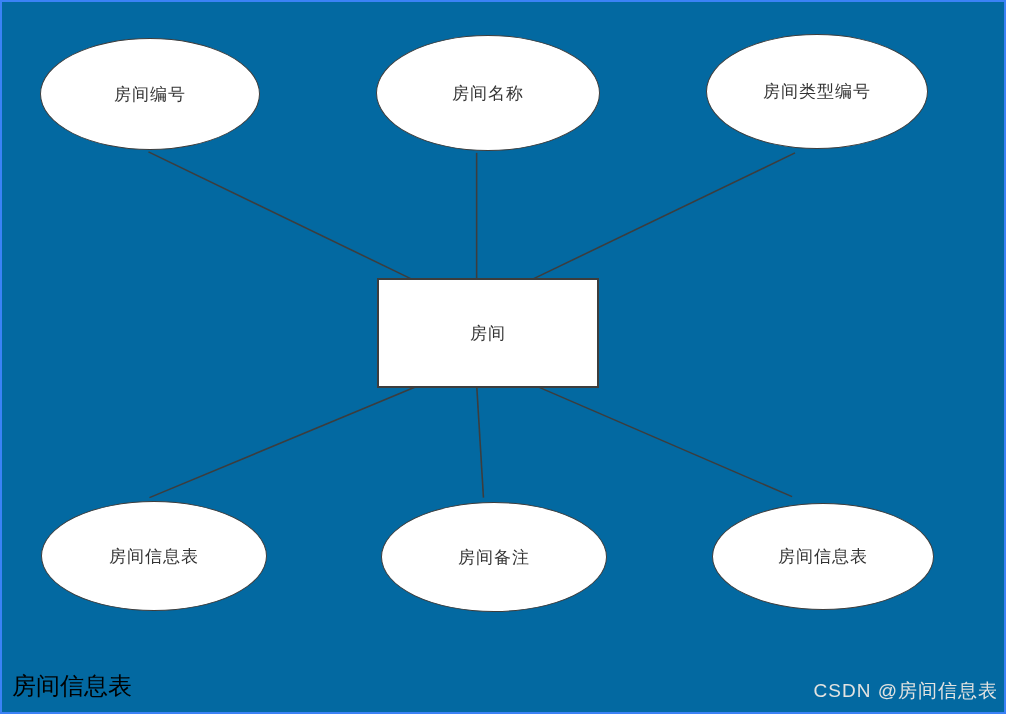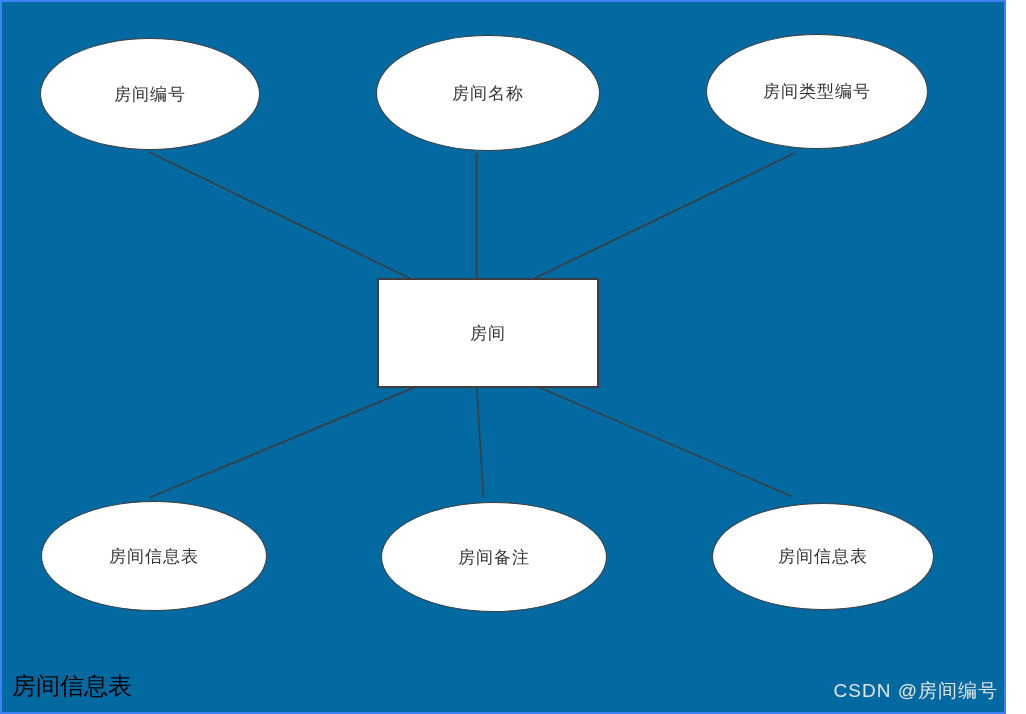"CSDN @房间编号" div.watermark { text: 编号 -> 信息表 }
